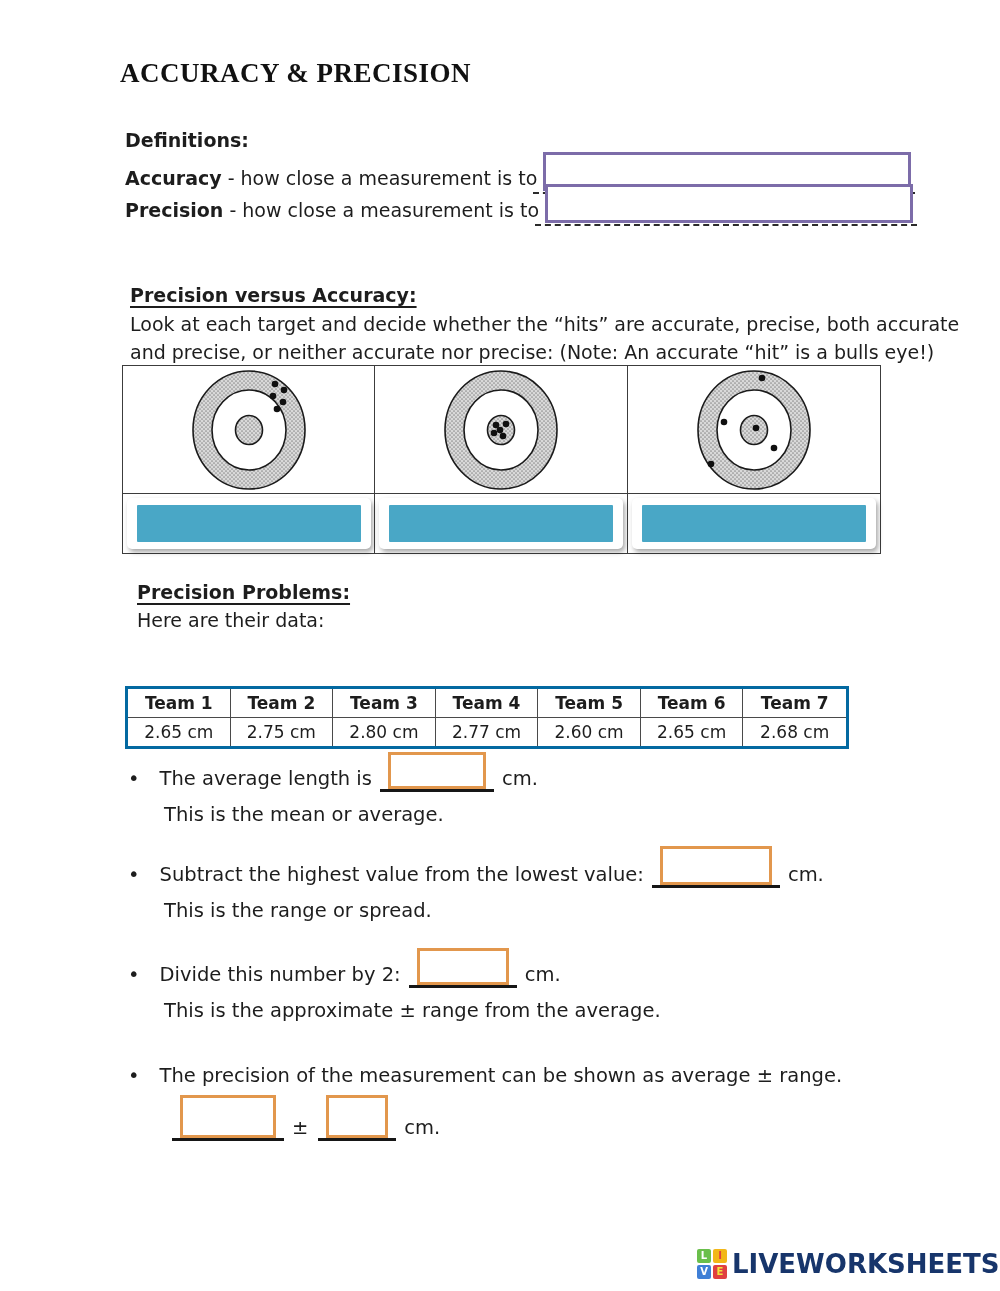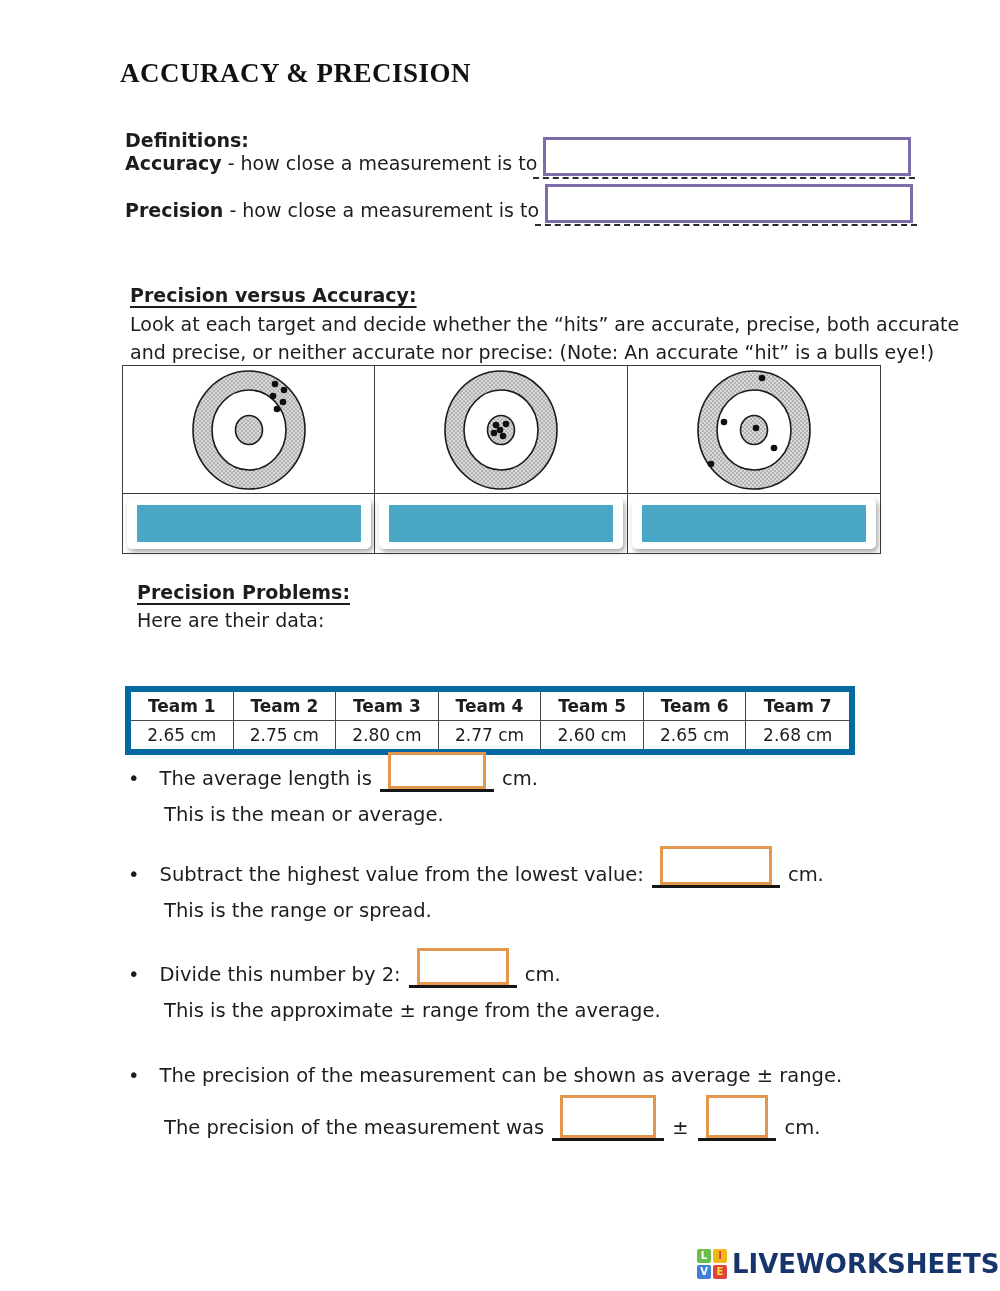"Accuracy - how close a" .def-row-1 { top: 137px -> 152px }
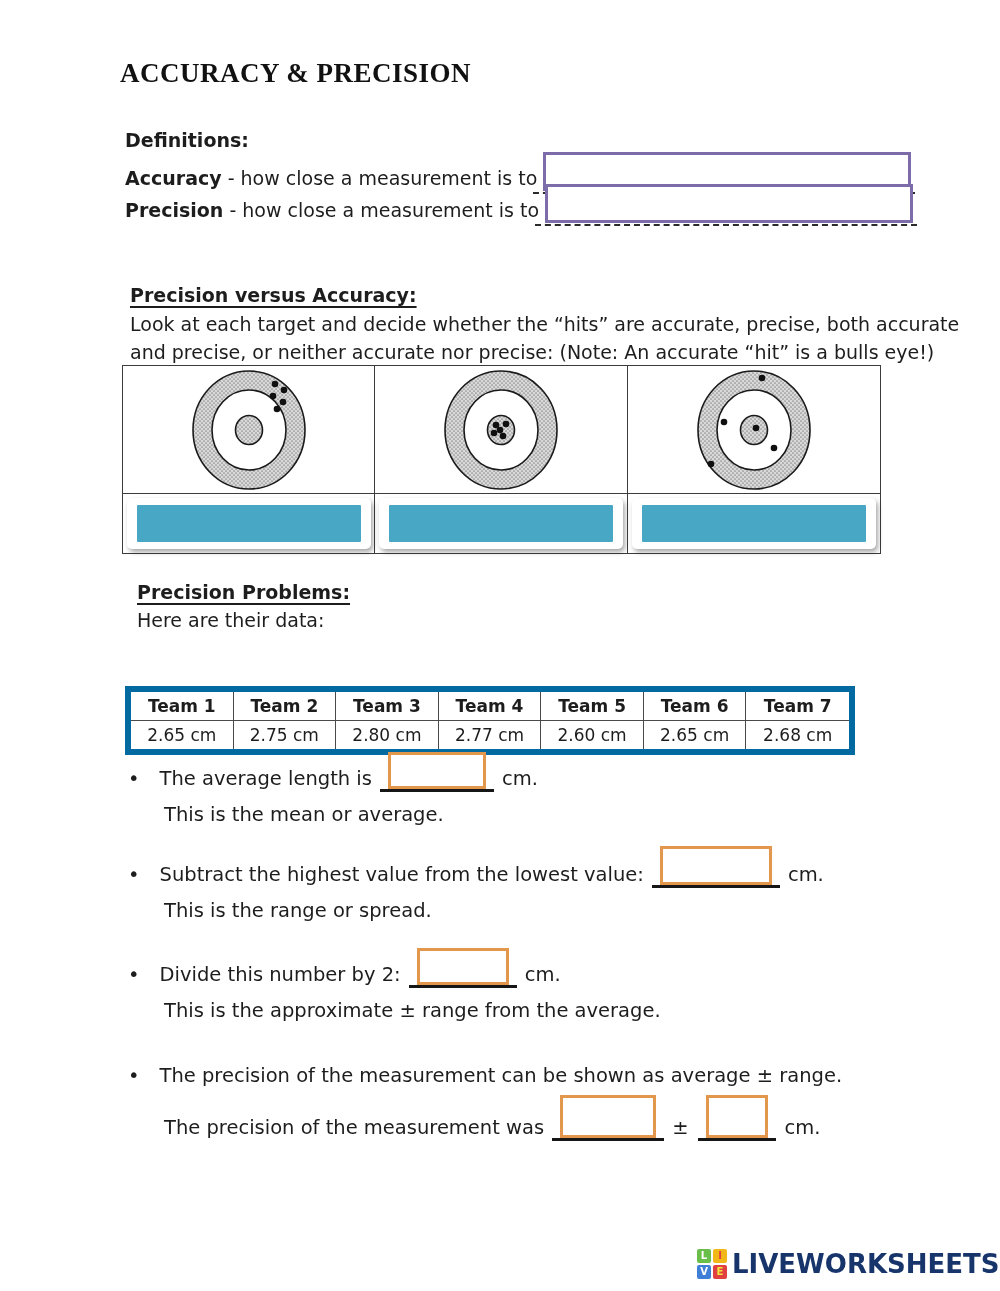"Team 1" .team-table { border: 6px solid #0369a1 -> 3px solid #0369a1 }
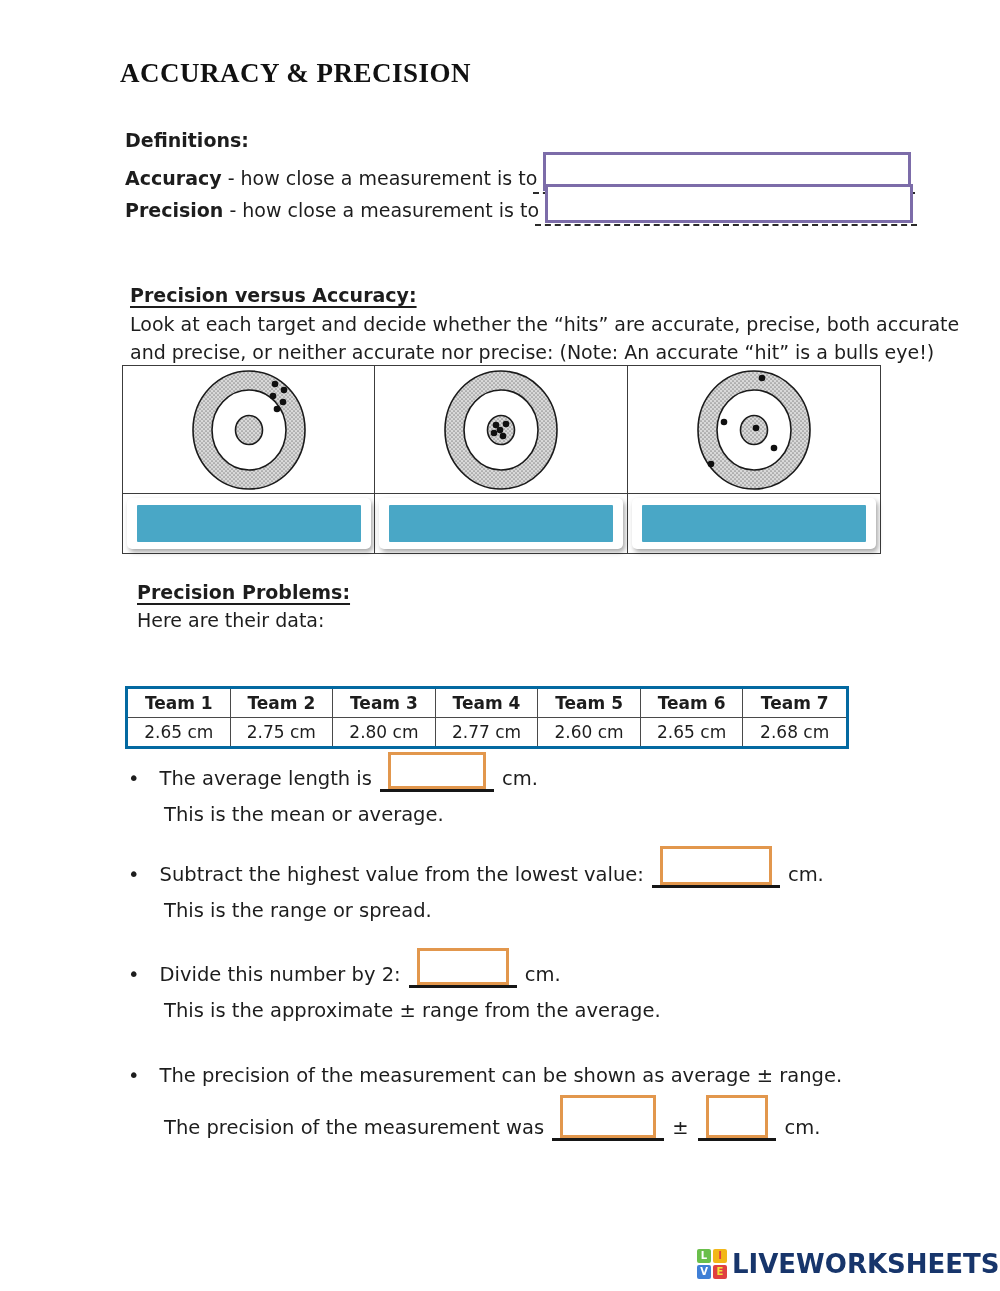"The precision of the measurement was" span.b-text { html: <span>The precision of the measurement was</span> -> none }
